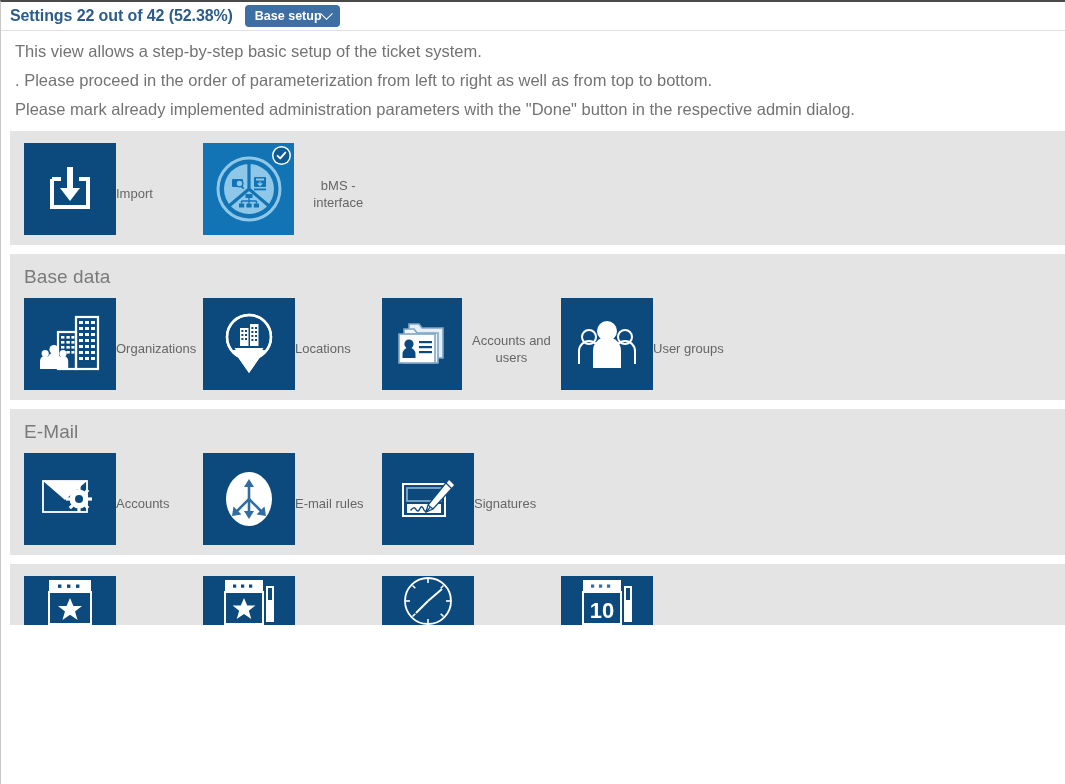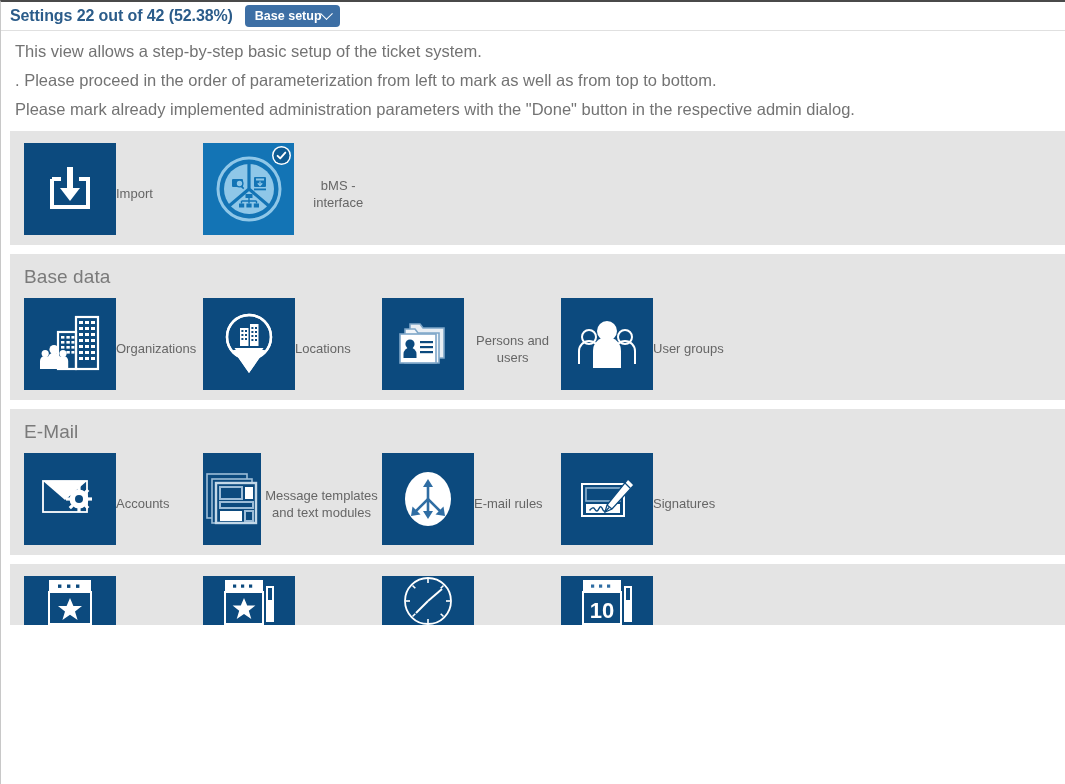". Please proceed in the" p { text: mark -> right }
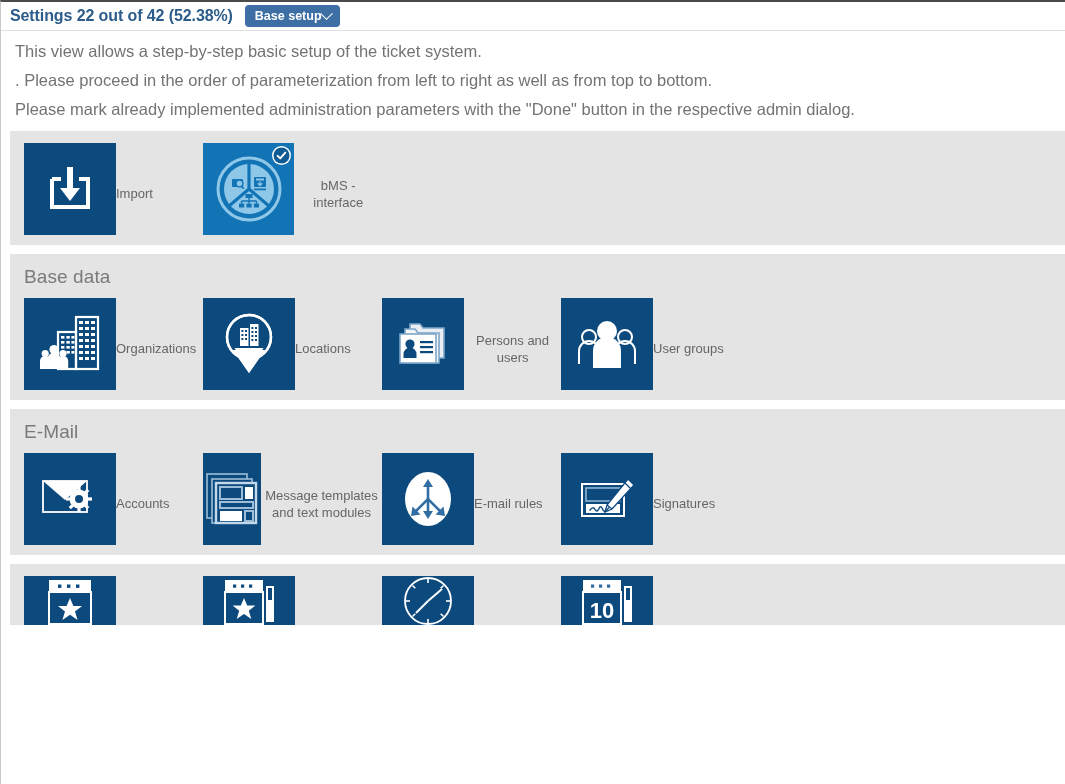"Persons and users" div.tile-label { text: Persons -> Accounts }
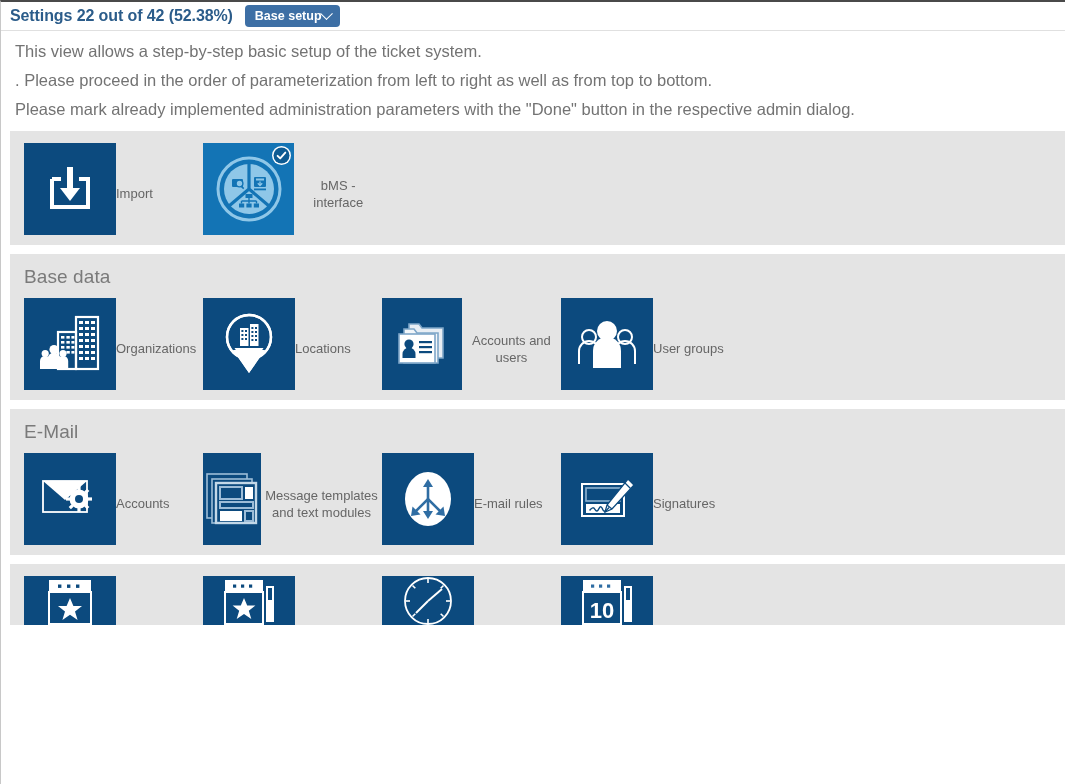"Message templates and text modules" div.tile { html: <div> <div> <svg> <rect></rect> <rect></rect> <rect></rect> <rect></rect> <rect></rect> <rect></rect> <rect></rect> <rect></rect> </svg> </div> <div>Message templates and text modules</div> </div> -> none }
